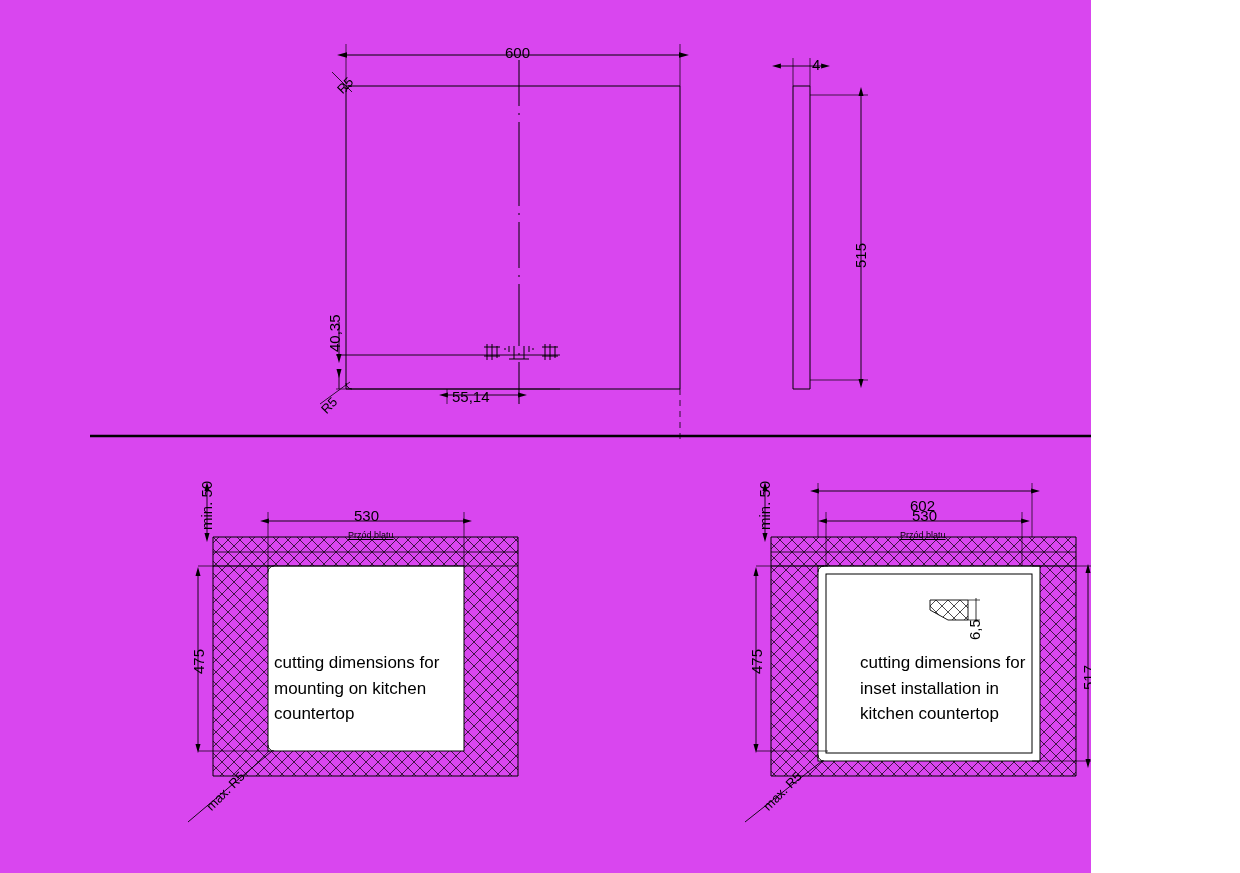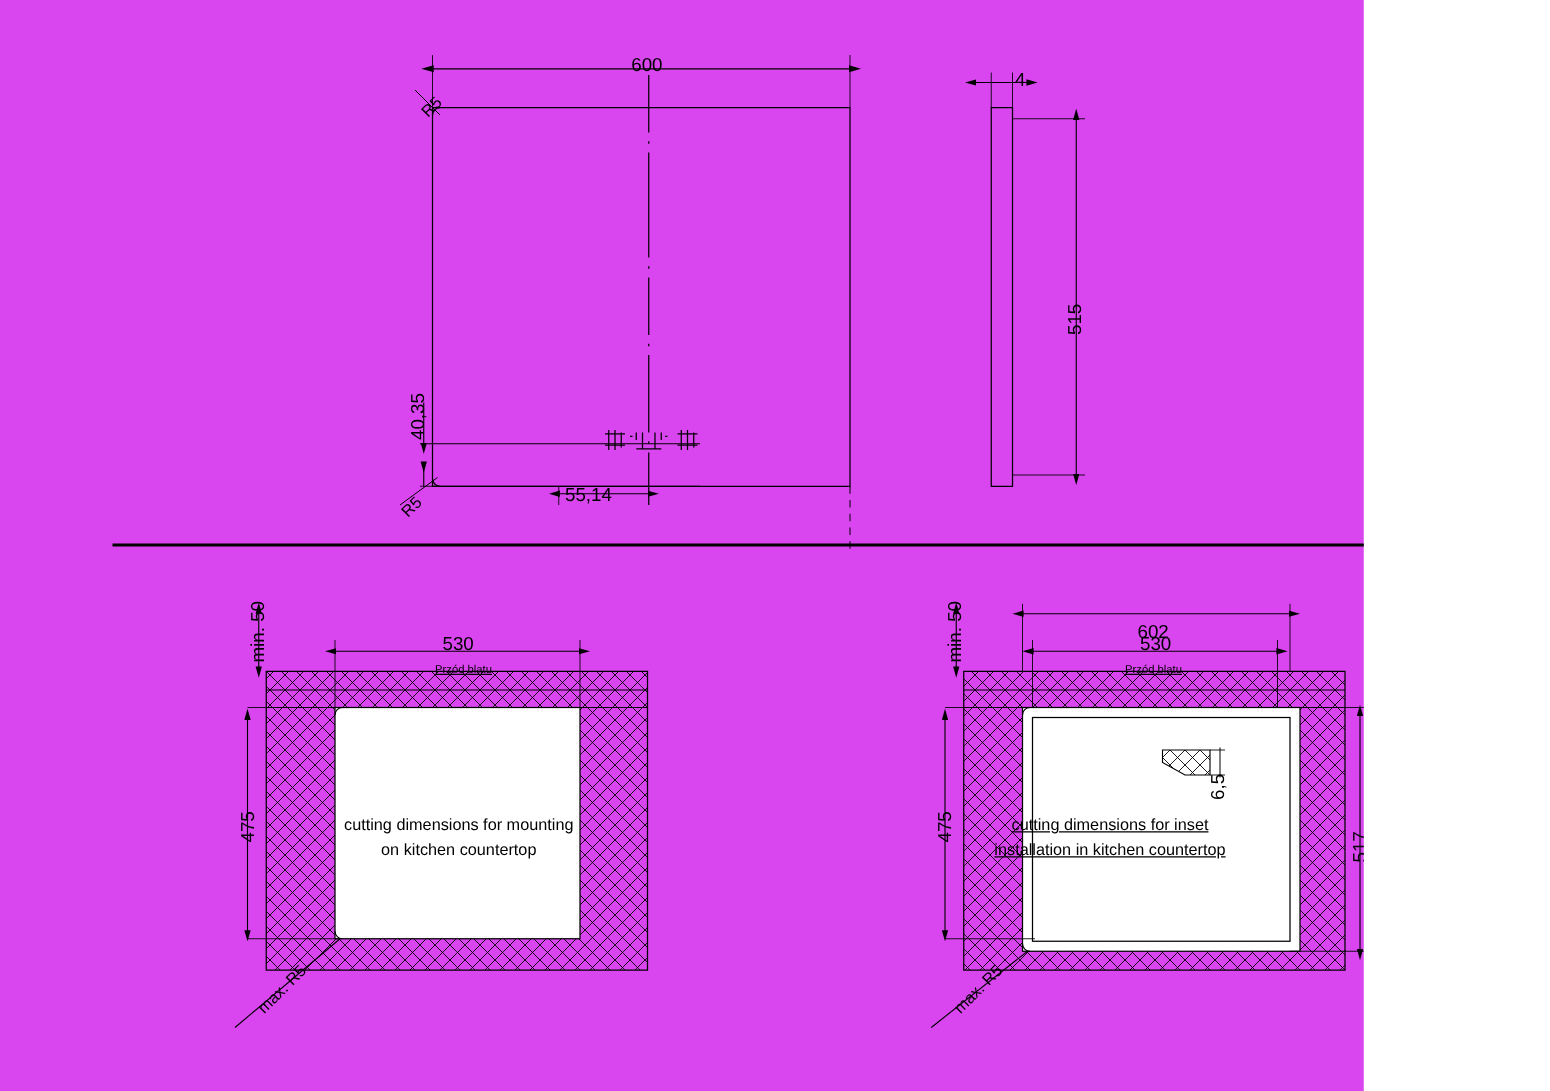"cutting dimensions for mounting on" .blocktext { font-size: 13px -> 17px; text-align: center -> none }
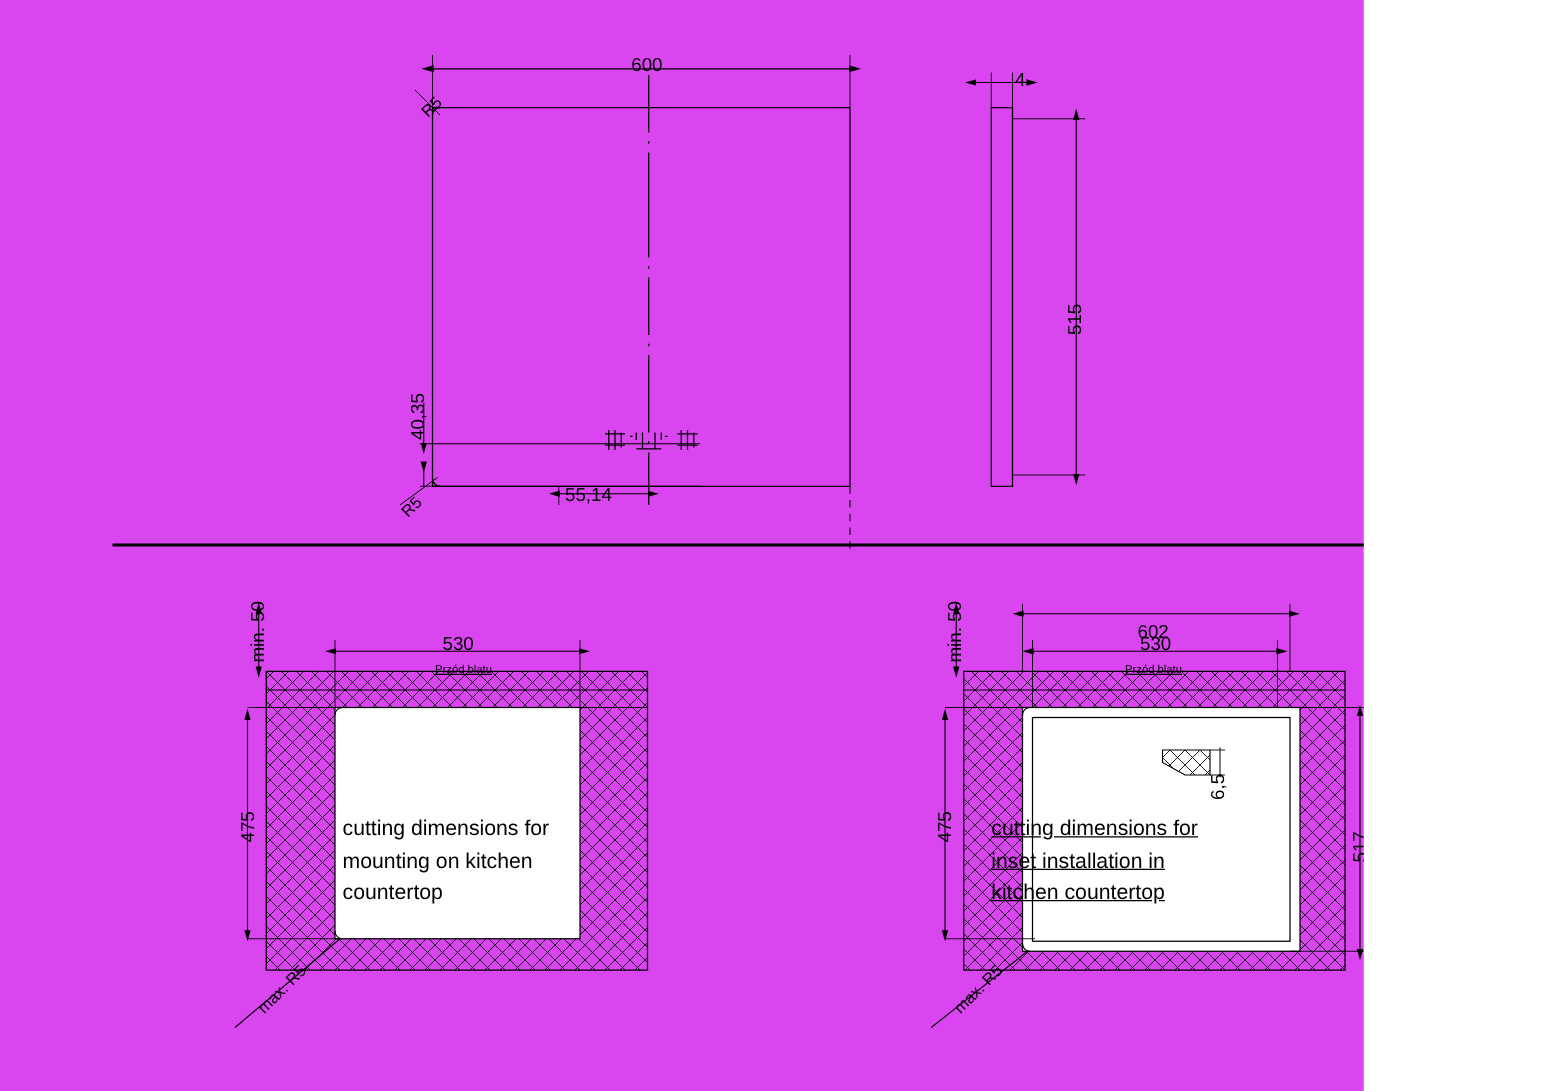"cutting dimensions for inset" div.blocktext { left: 793px -> 860px; text-decoration: underline -> none }
